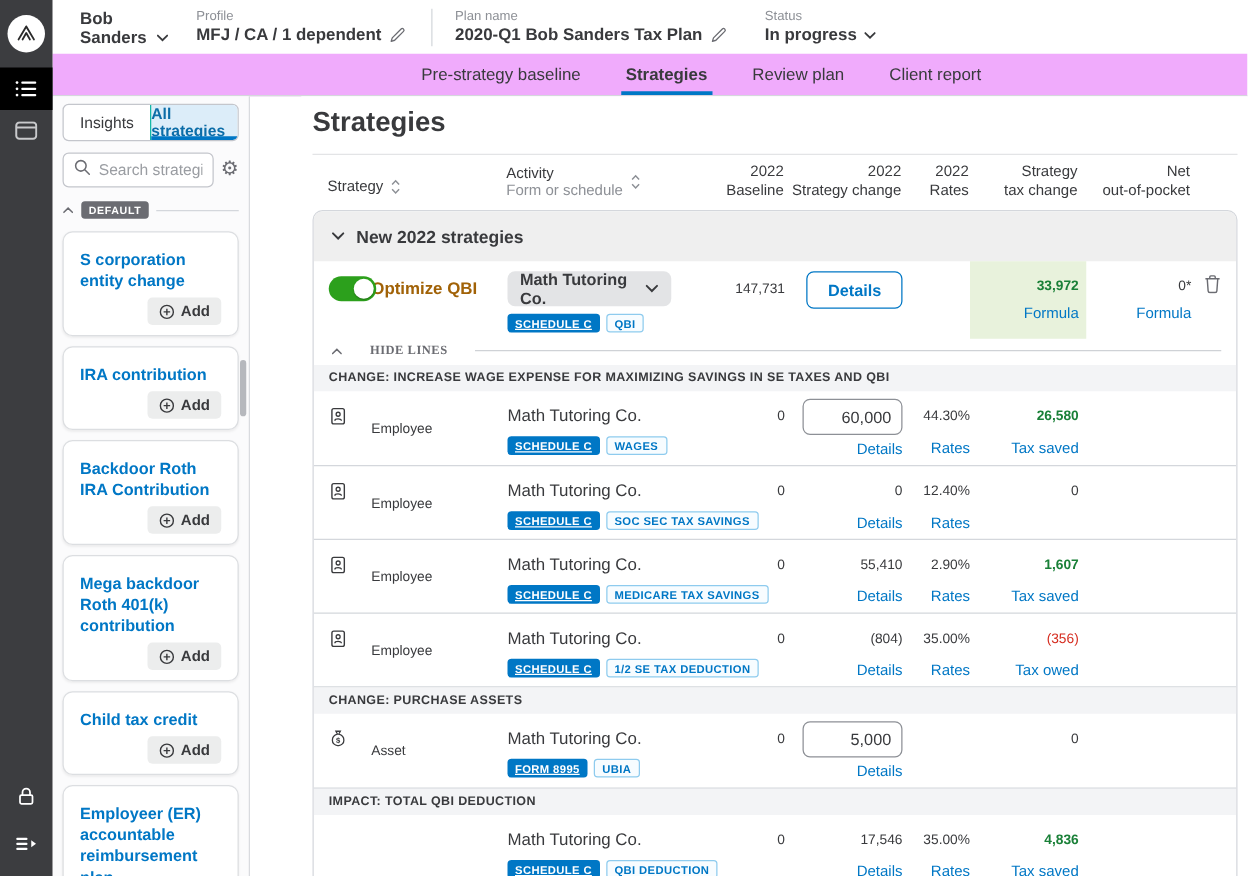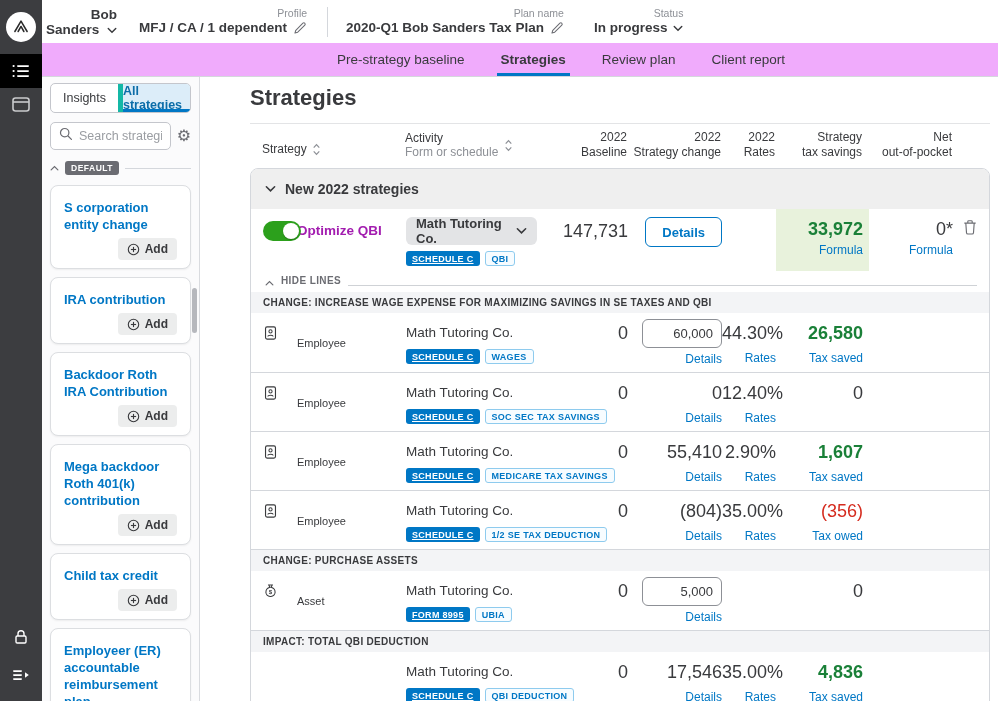"Bob" .top-header { padding-left: 4px -> 22px; text-align: right -> none }
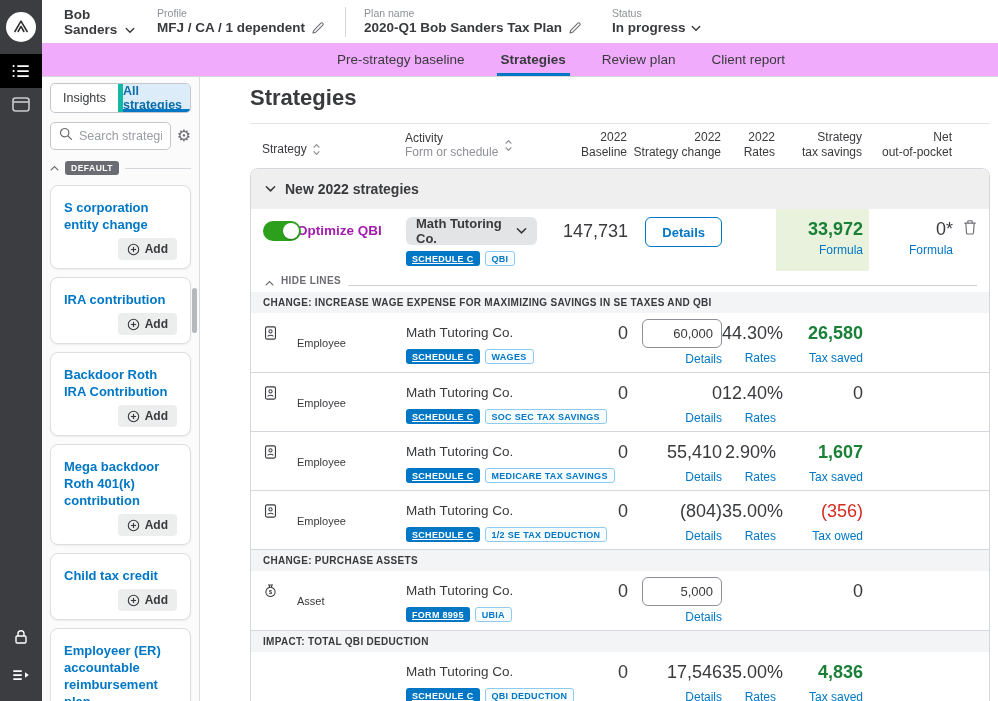"All strategies" .seg-item.active { border-left: 5px solid #14b8a6 -> 1px solid #14b8a6 }
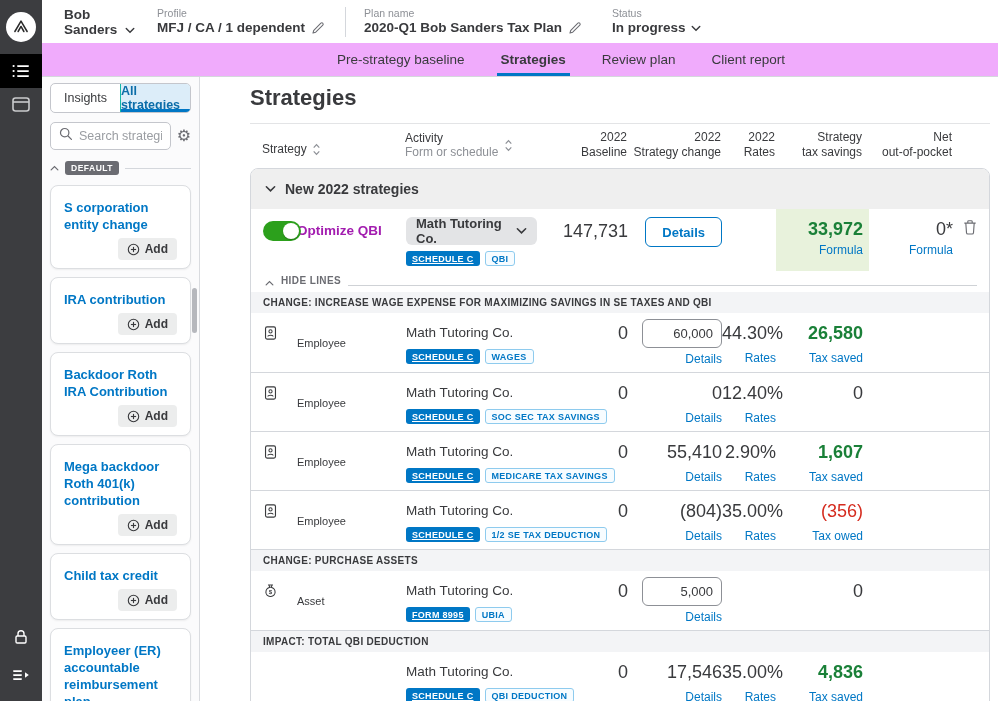"tax savings" div { text: savings -> change }
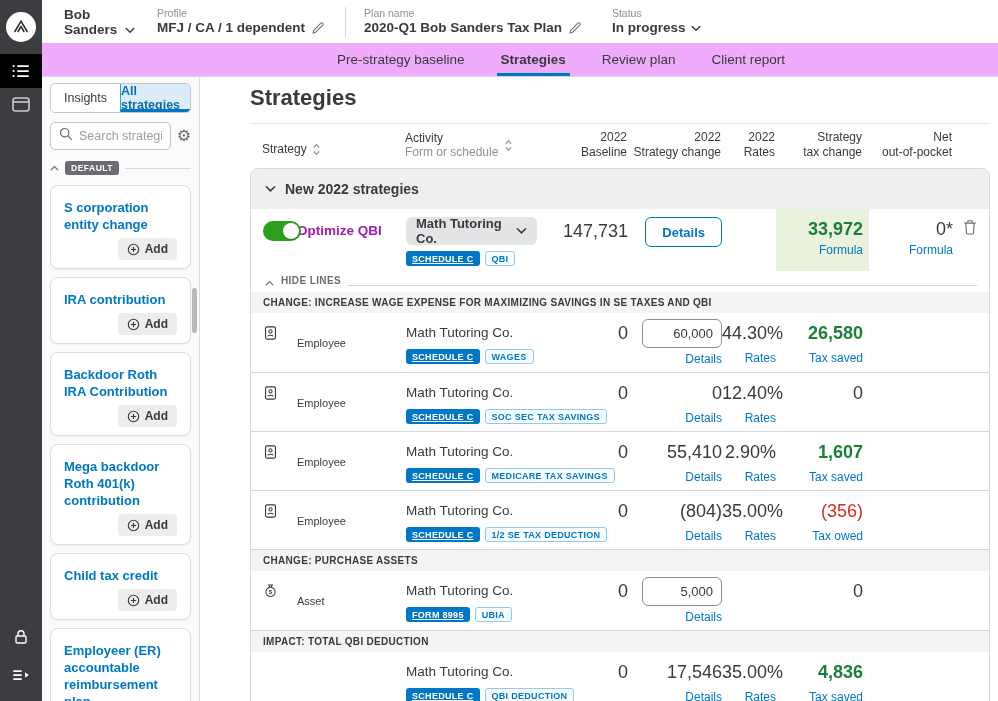"Optimize QBI" .opt-label { color: #a21caf -> #a16207 }
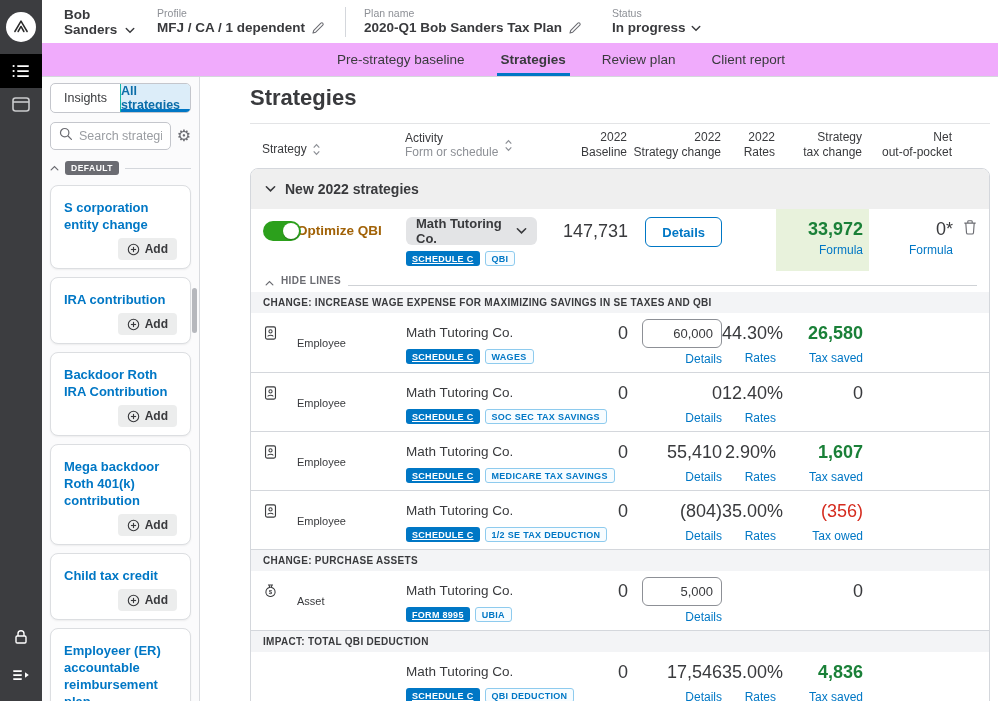"147,731" .num { font-size: 18px -> 11px }
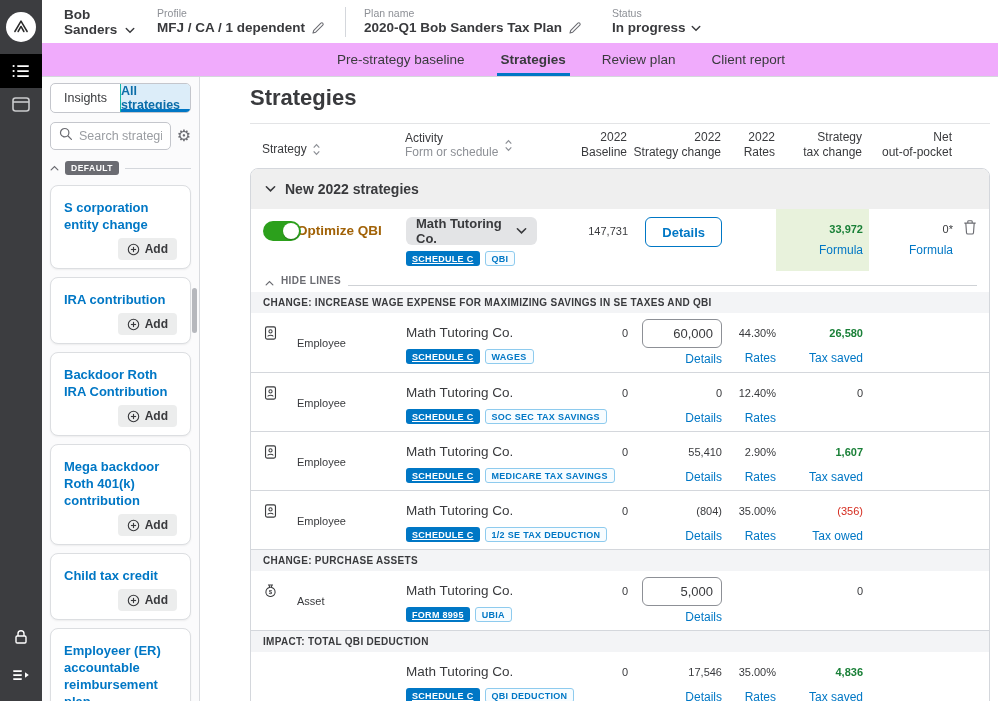"HIDE LINES" .hidelines { align-items: flex-end -> center; font-family: none -> Liberation Serif, serif; gap: 7px -> 22px }
